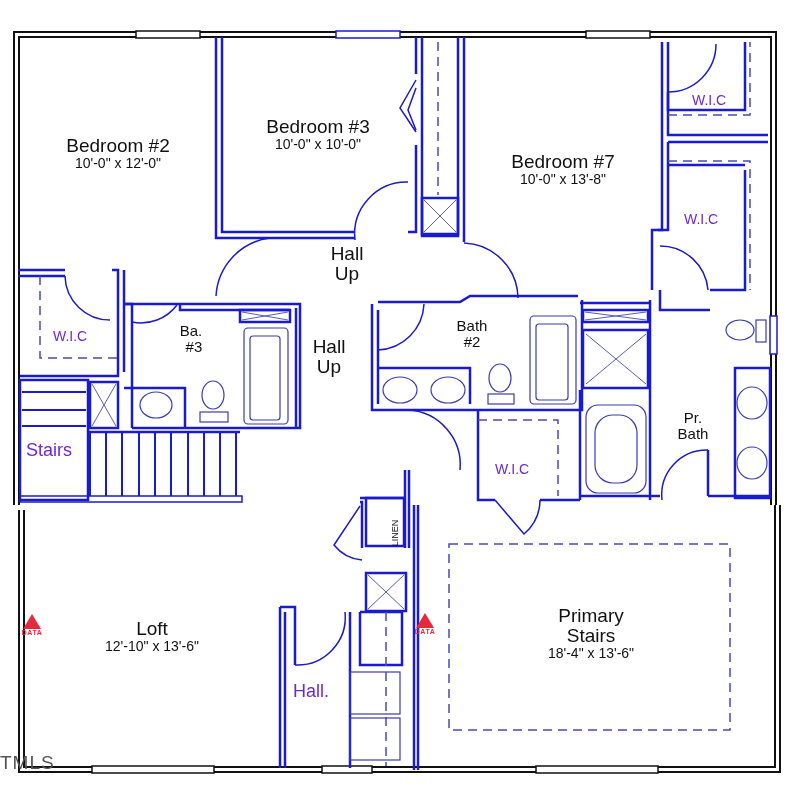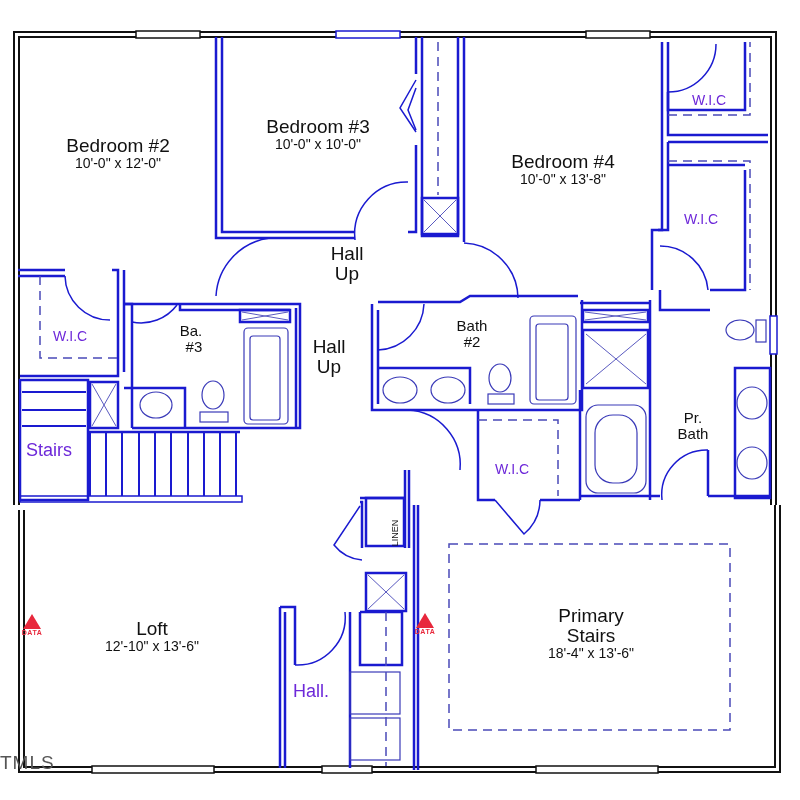"Bedroom #4" span.name { text: 4 -> 7 }
